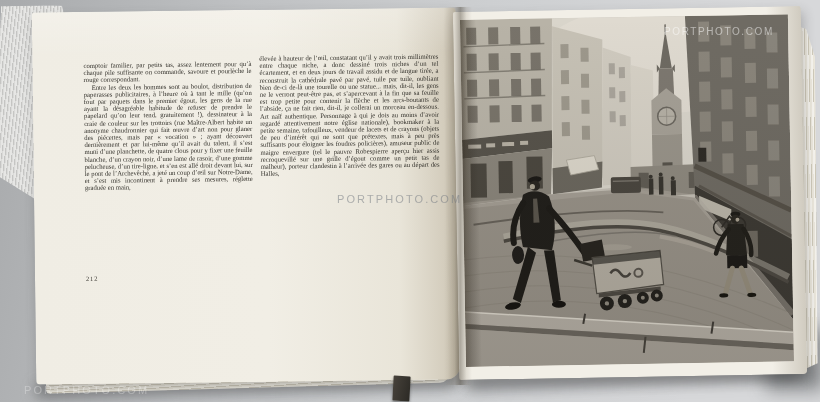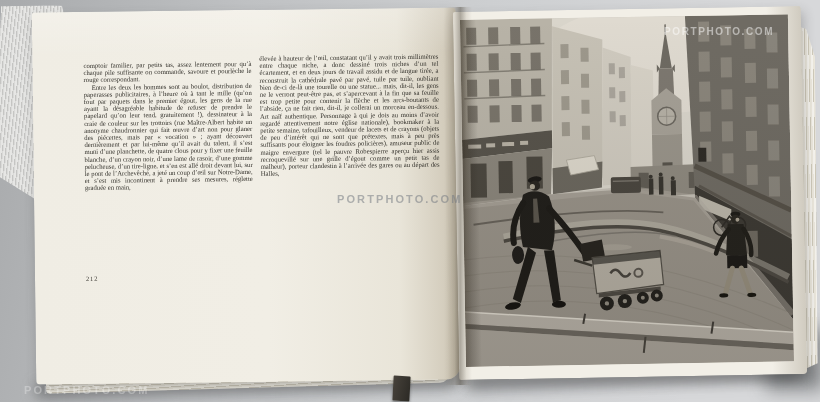"PORTPHOTO.COM" .wm { font-weight: bold -> normal }
